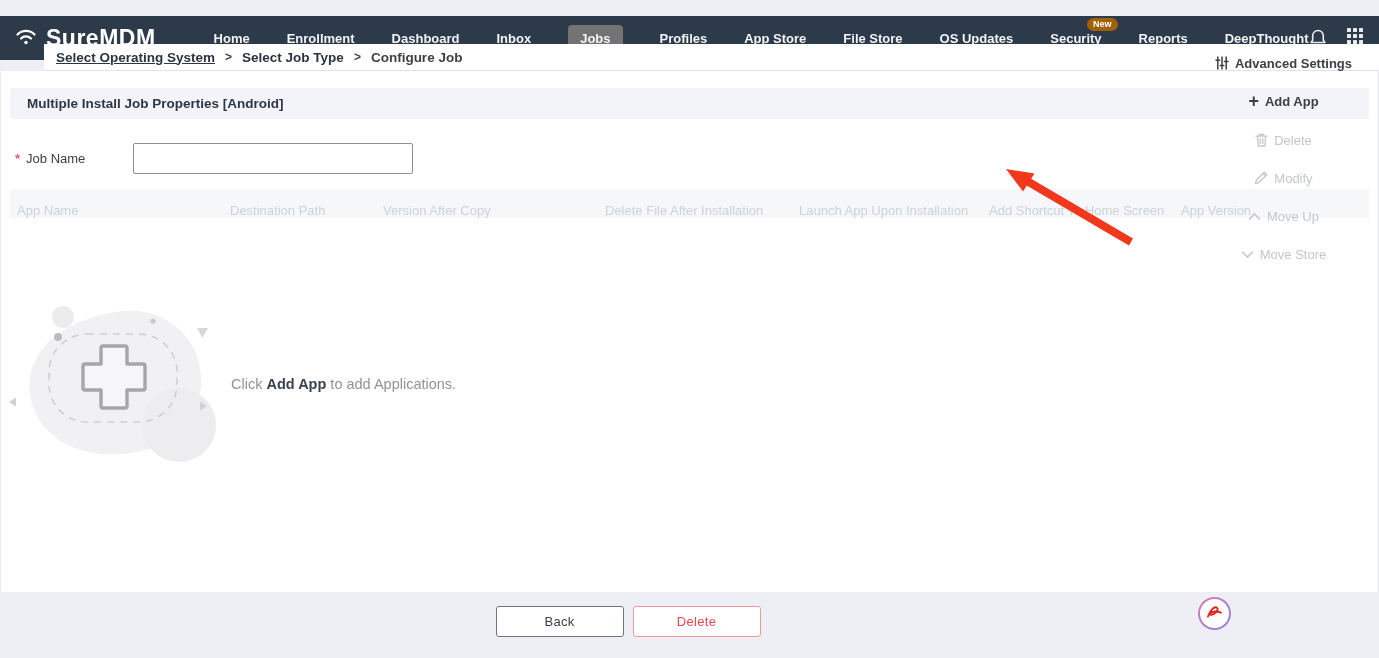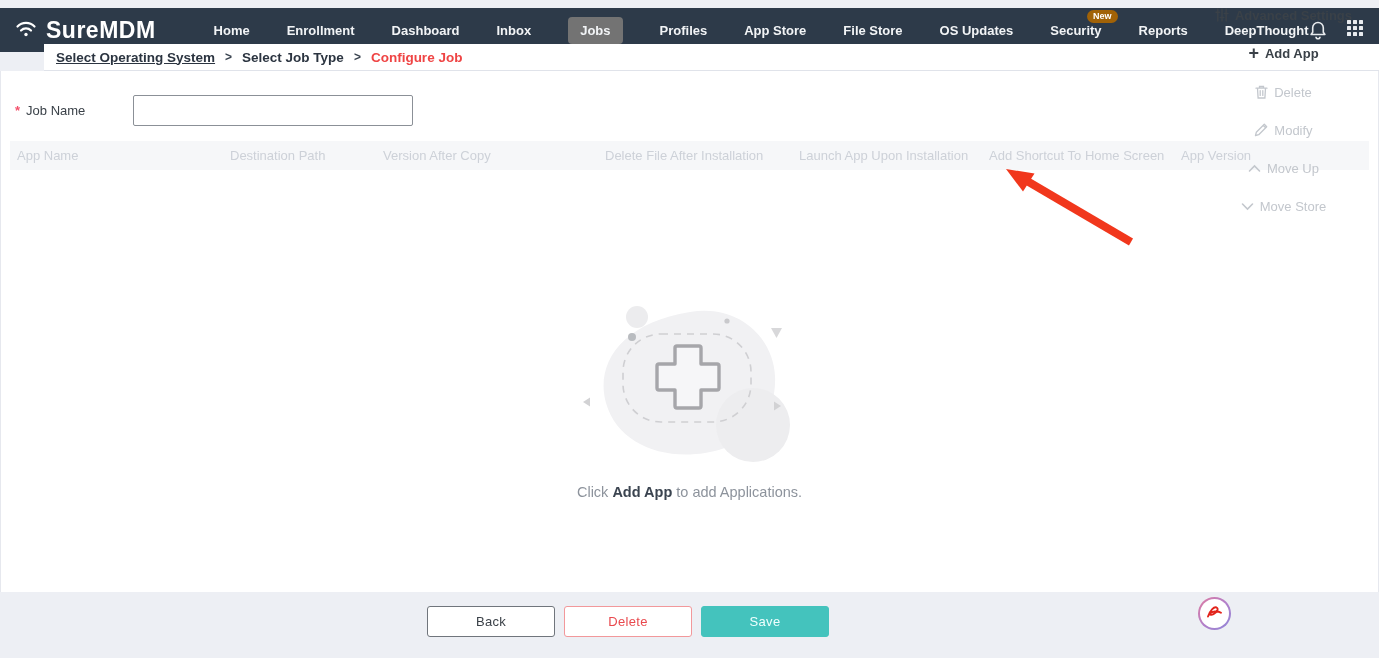"SureMDM" .navbar { top: 8px -> 16px }
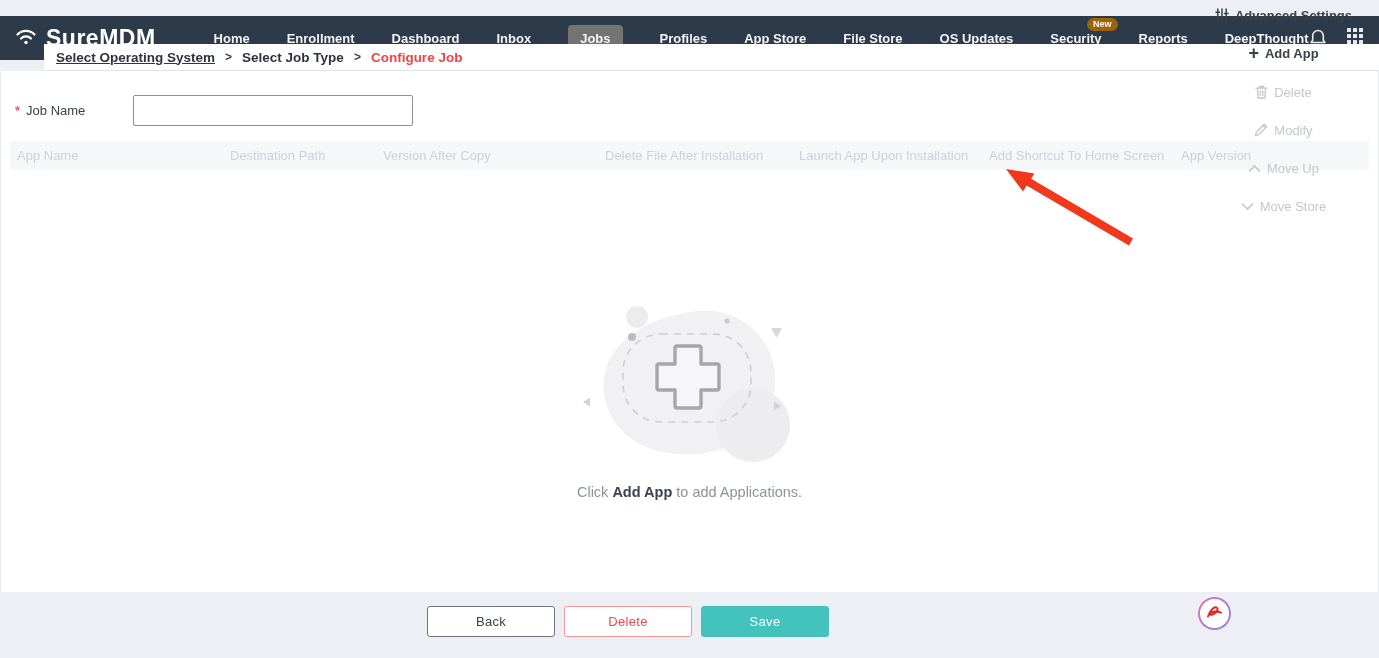"Configure Job" .crumb.current { color: #ef4444 -> #404040 }
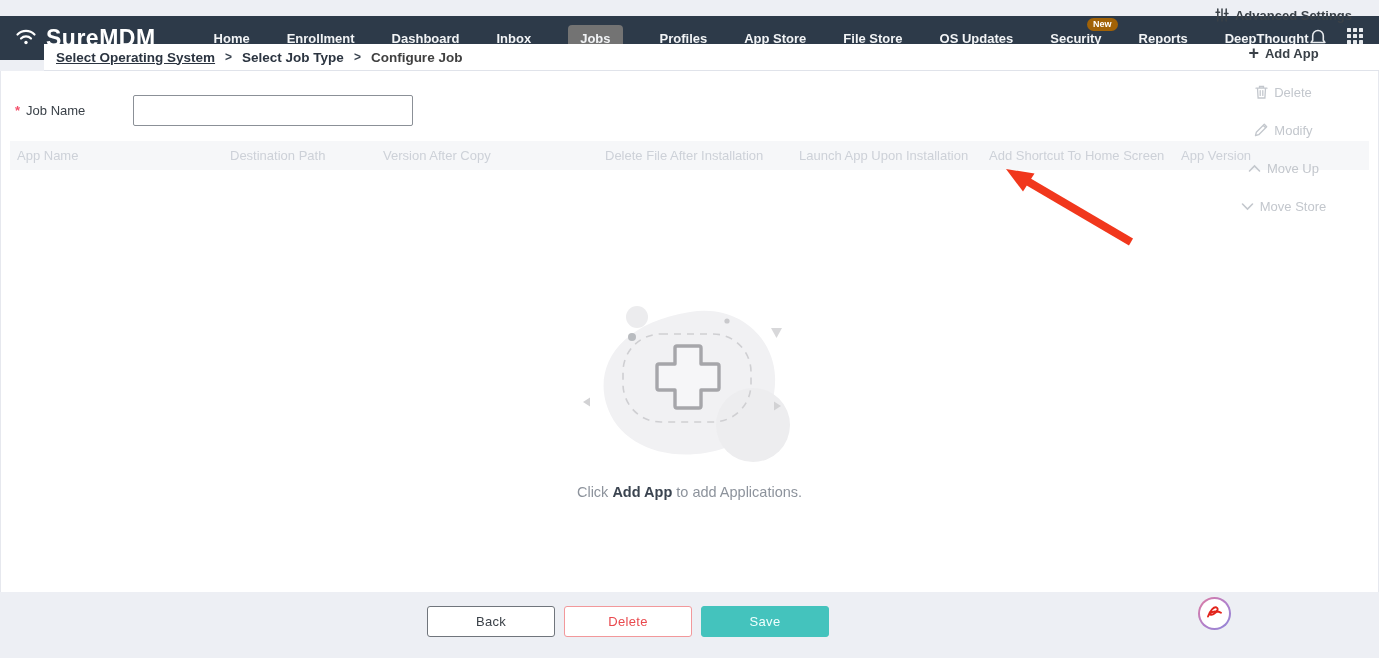"Multiple Install Job Properties" div.panel-title { html: none -> <div>Multiple Install Job Properties [Android]</div> }
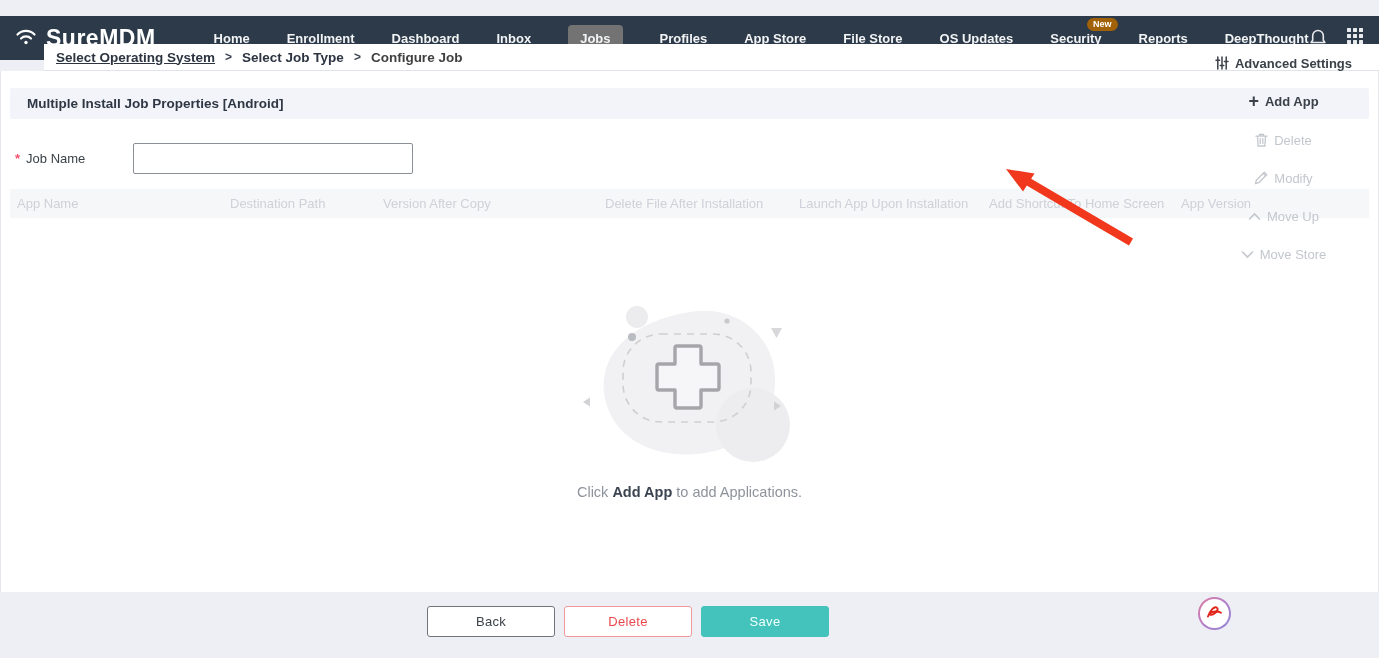"App Name" .table-header { align-items: center -> flex-end }
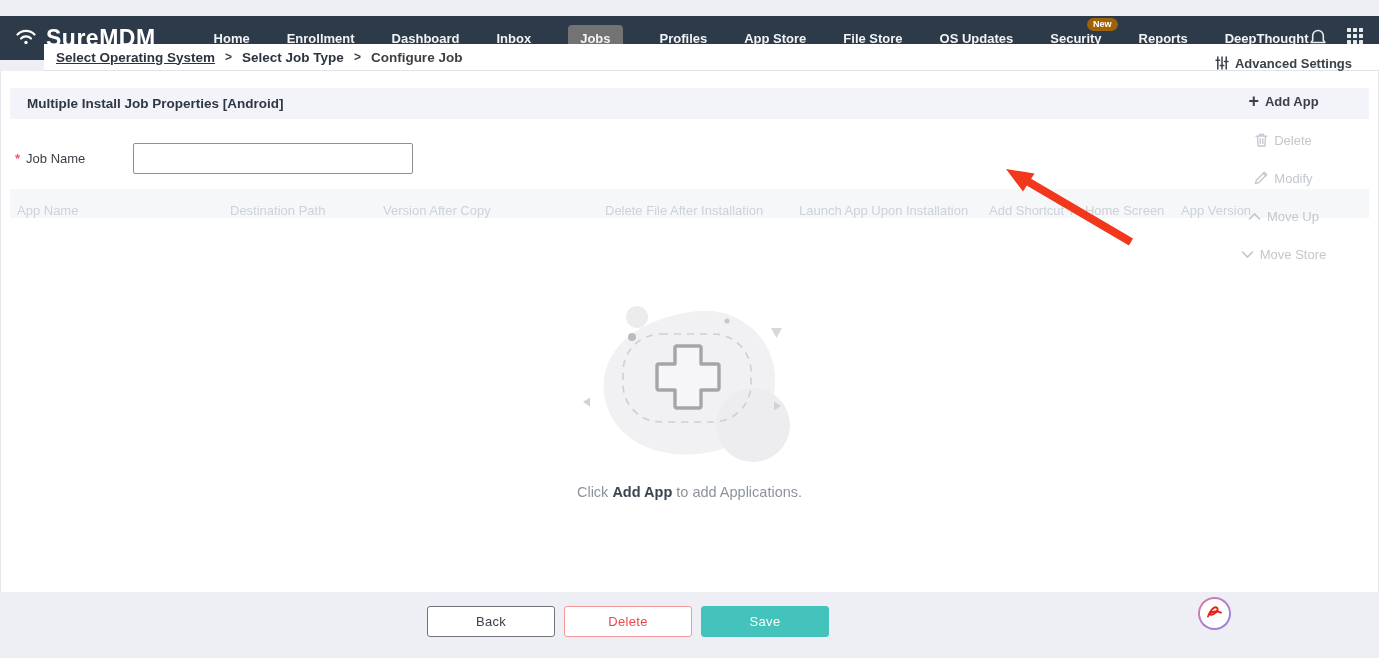"Click Add App to add" .empty-state { flex-direction: column -> none }
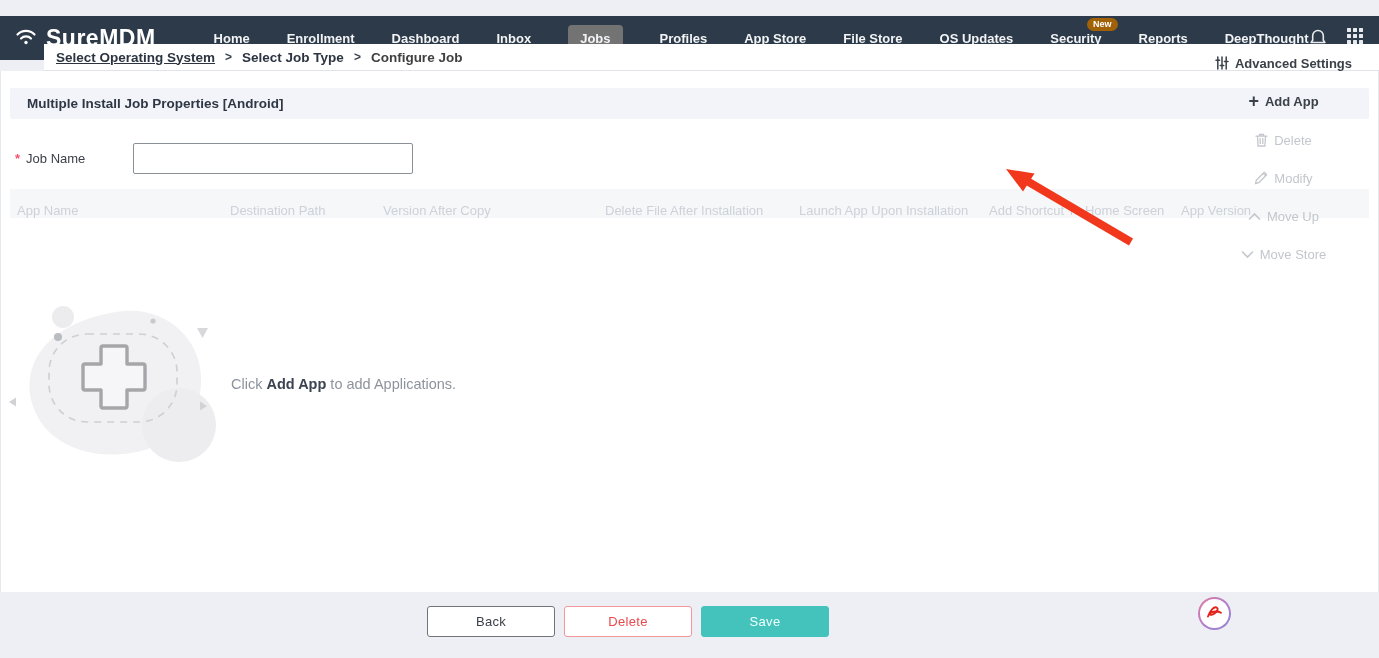"Save" button.btn { html: <button>Save</button> -> none }
